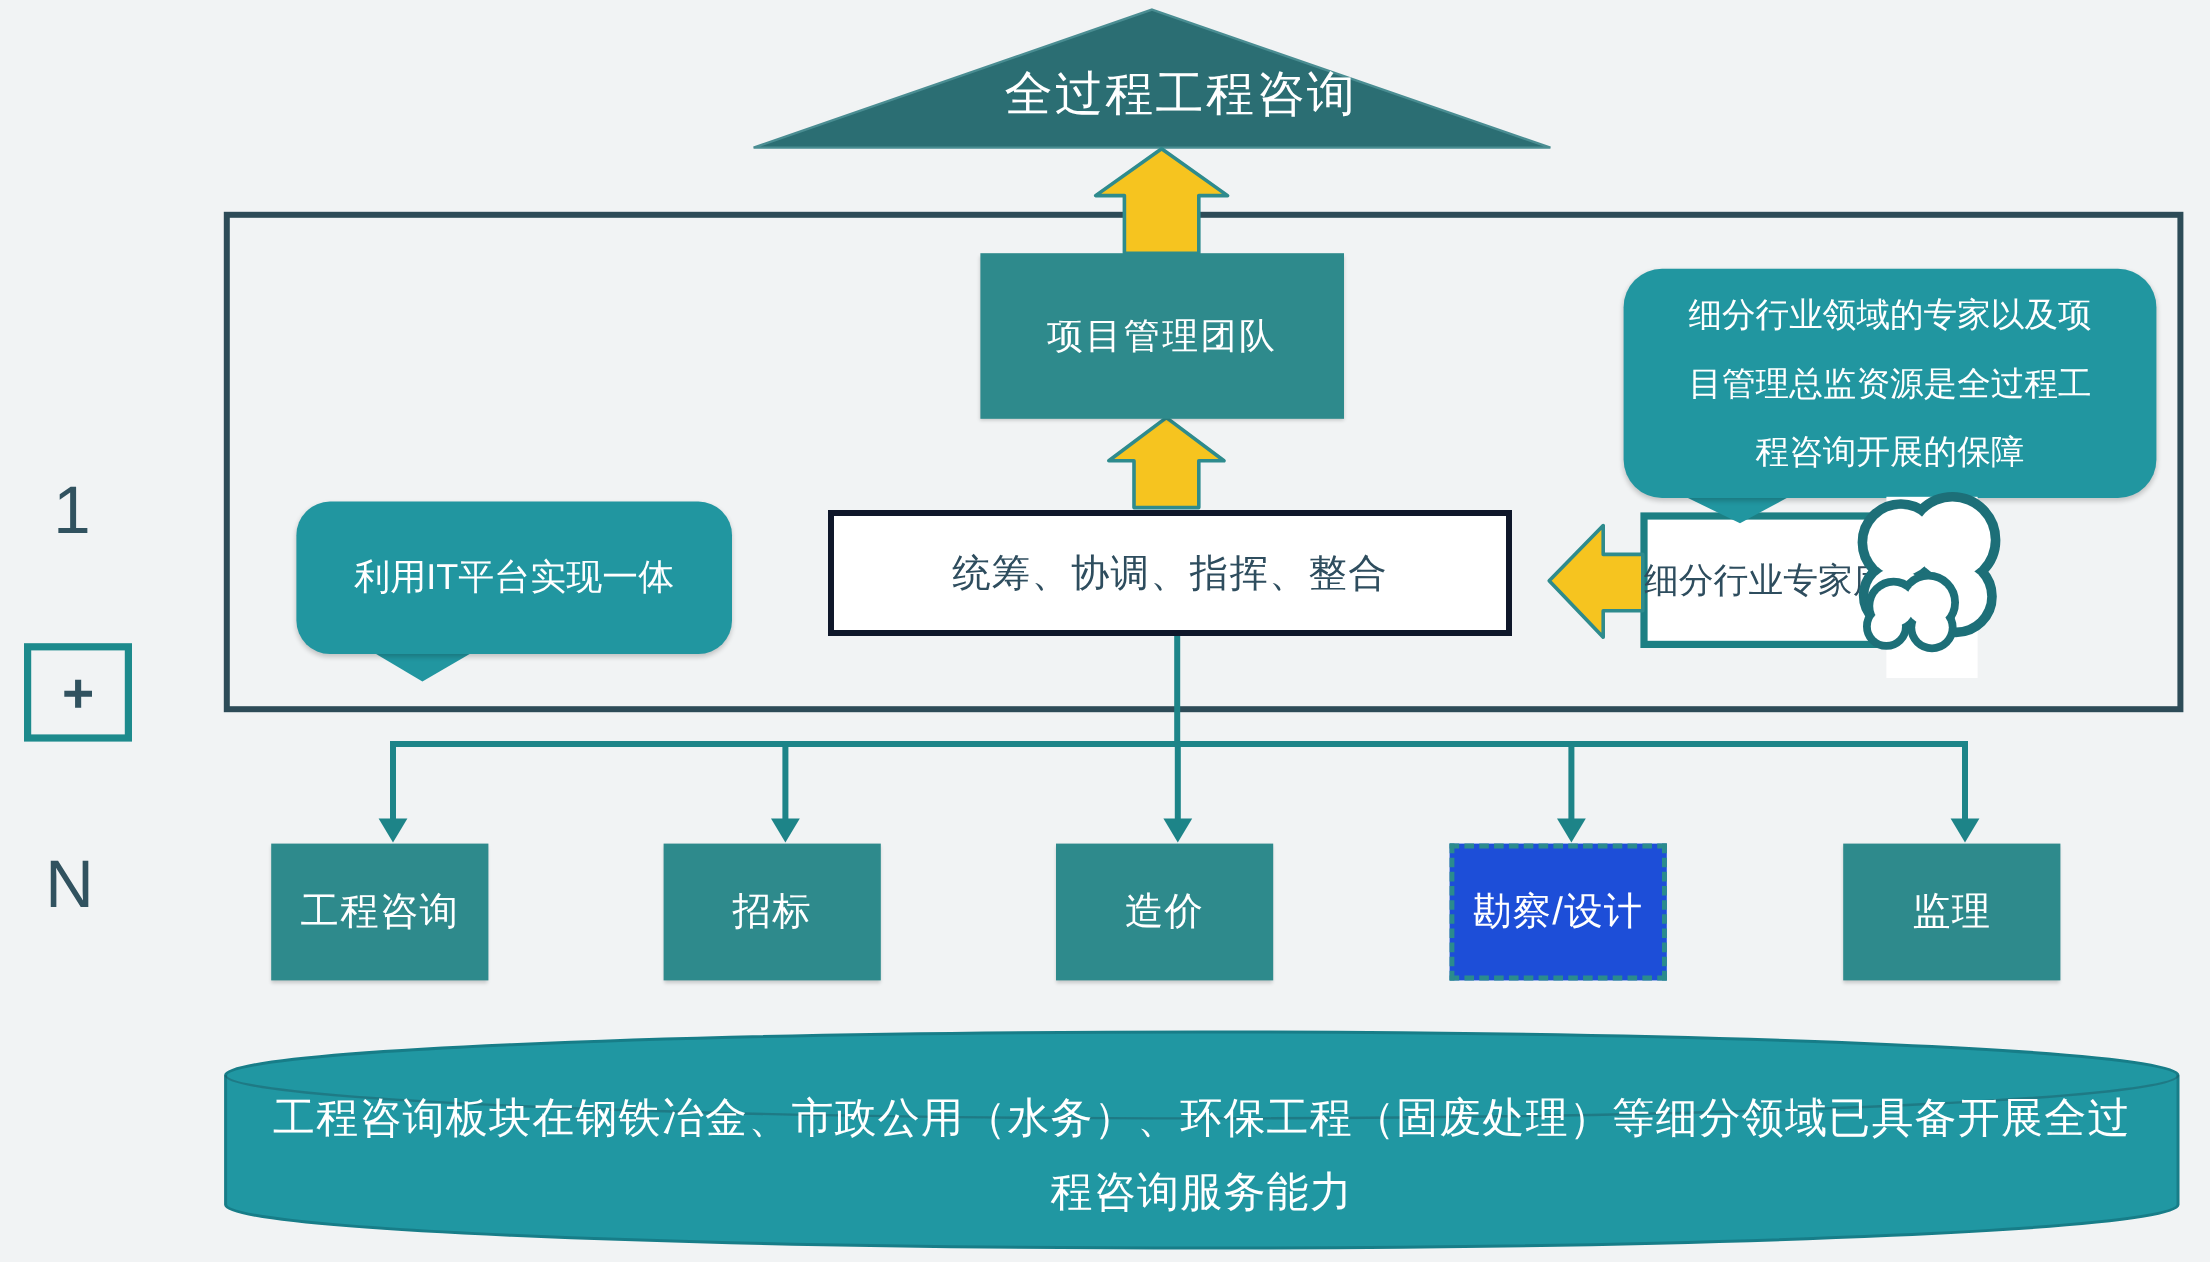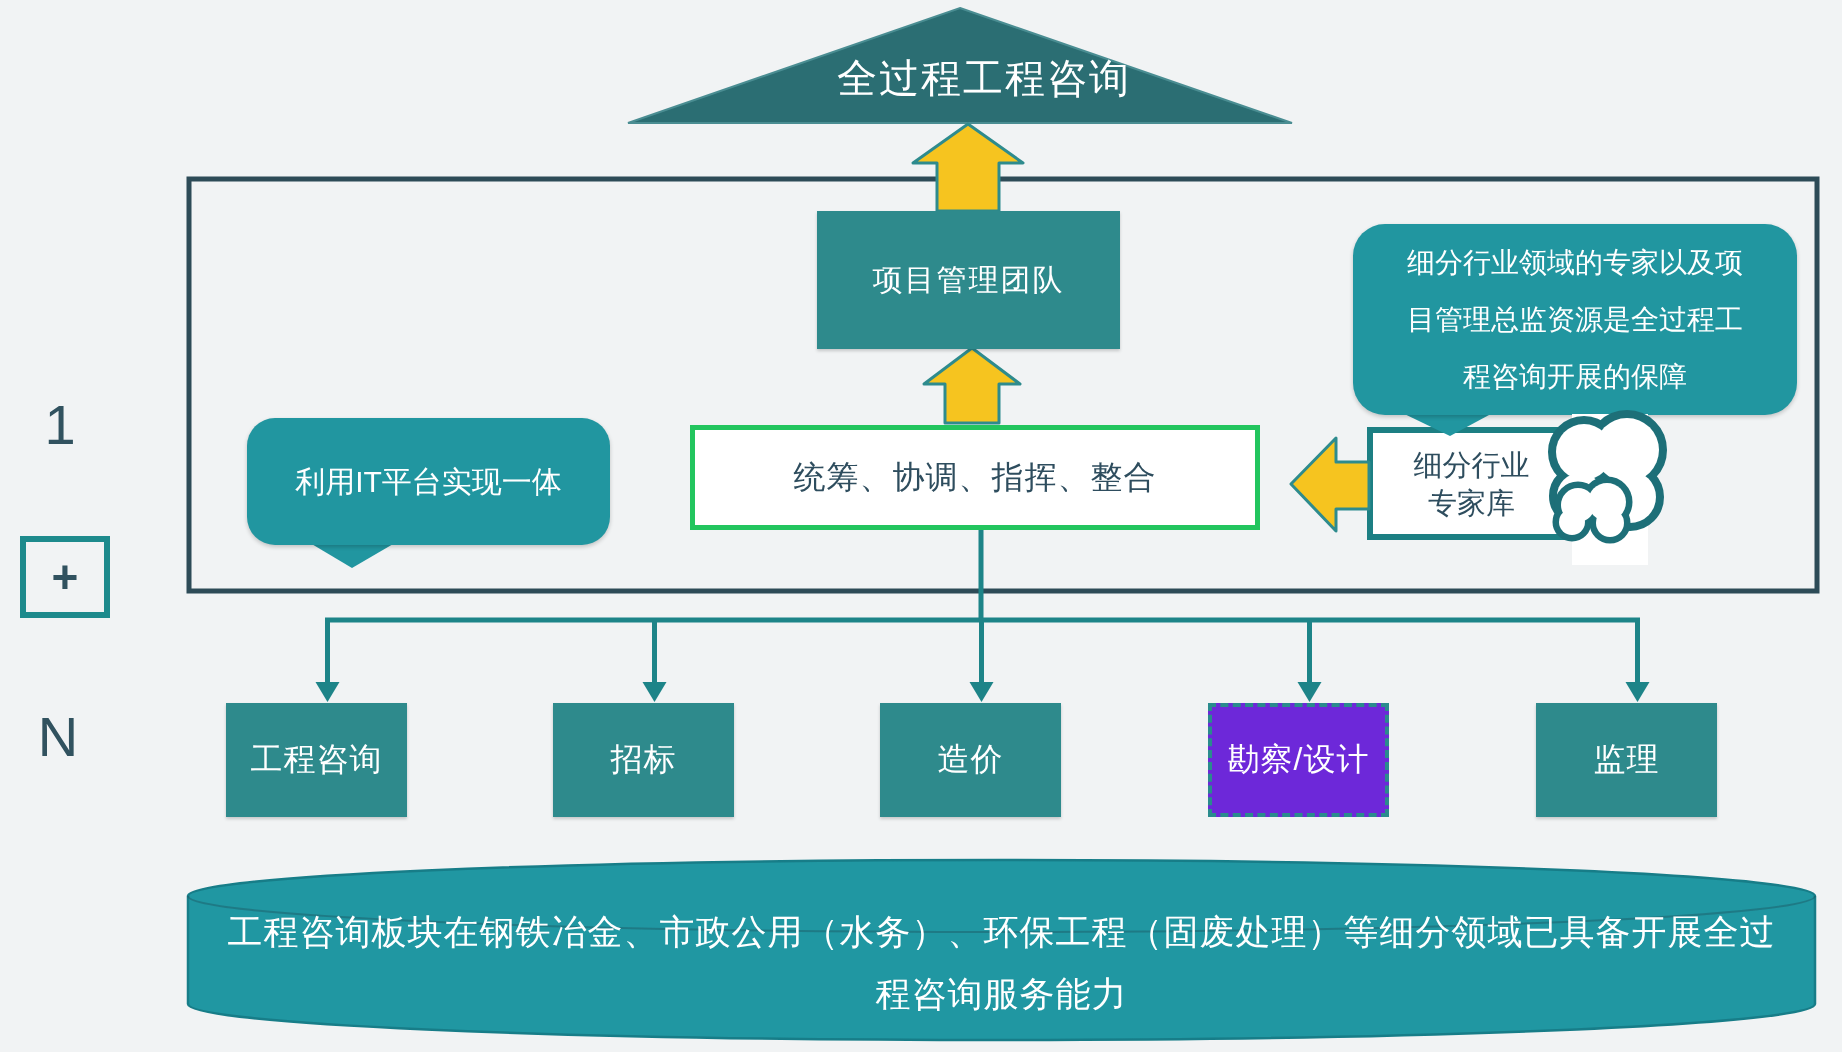"统筹、协调、指挥、整合" div.abs { border: 5px solid #22c55e -> 5px solid #0f172a }
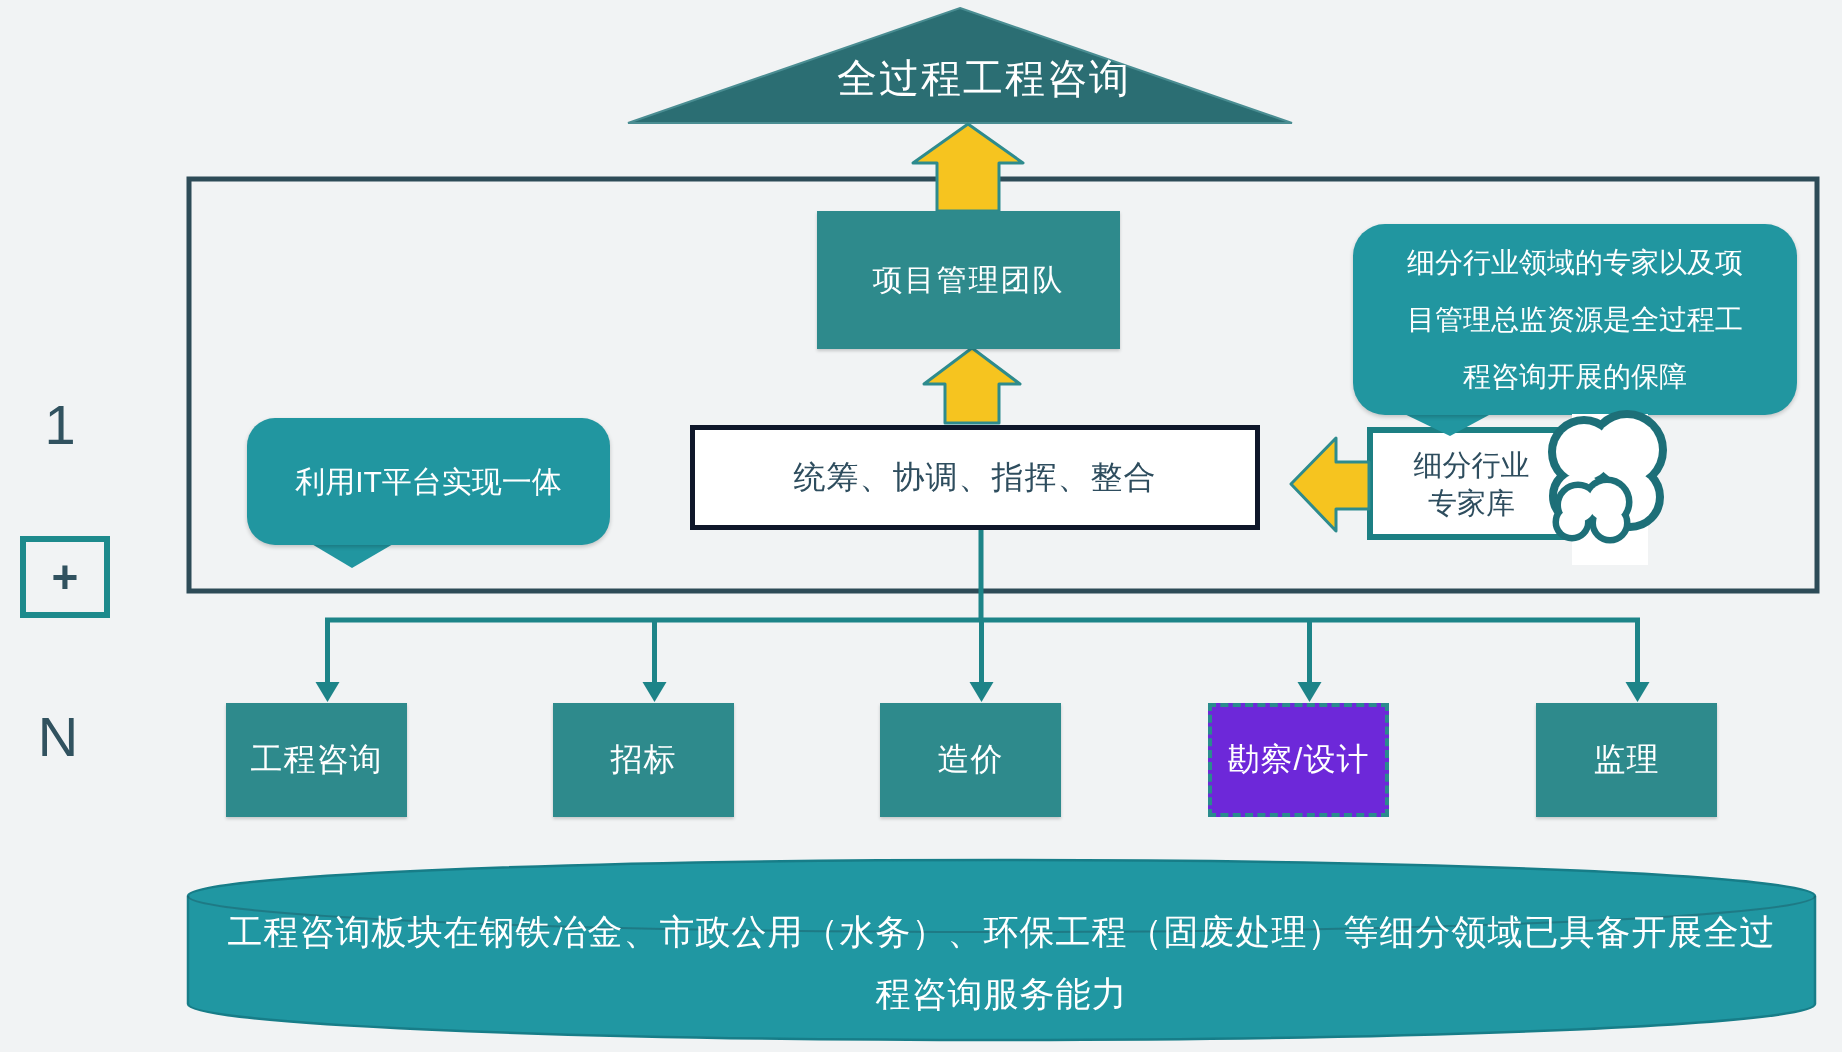"细分行业" div.abs { flex-direction: column -> none }
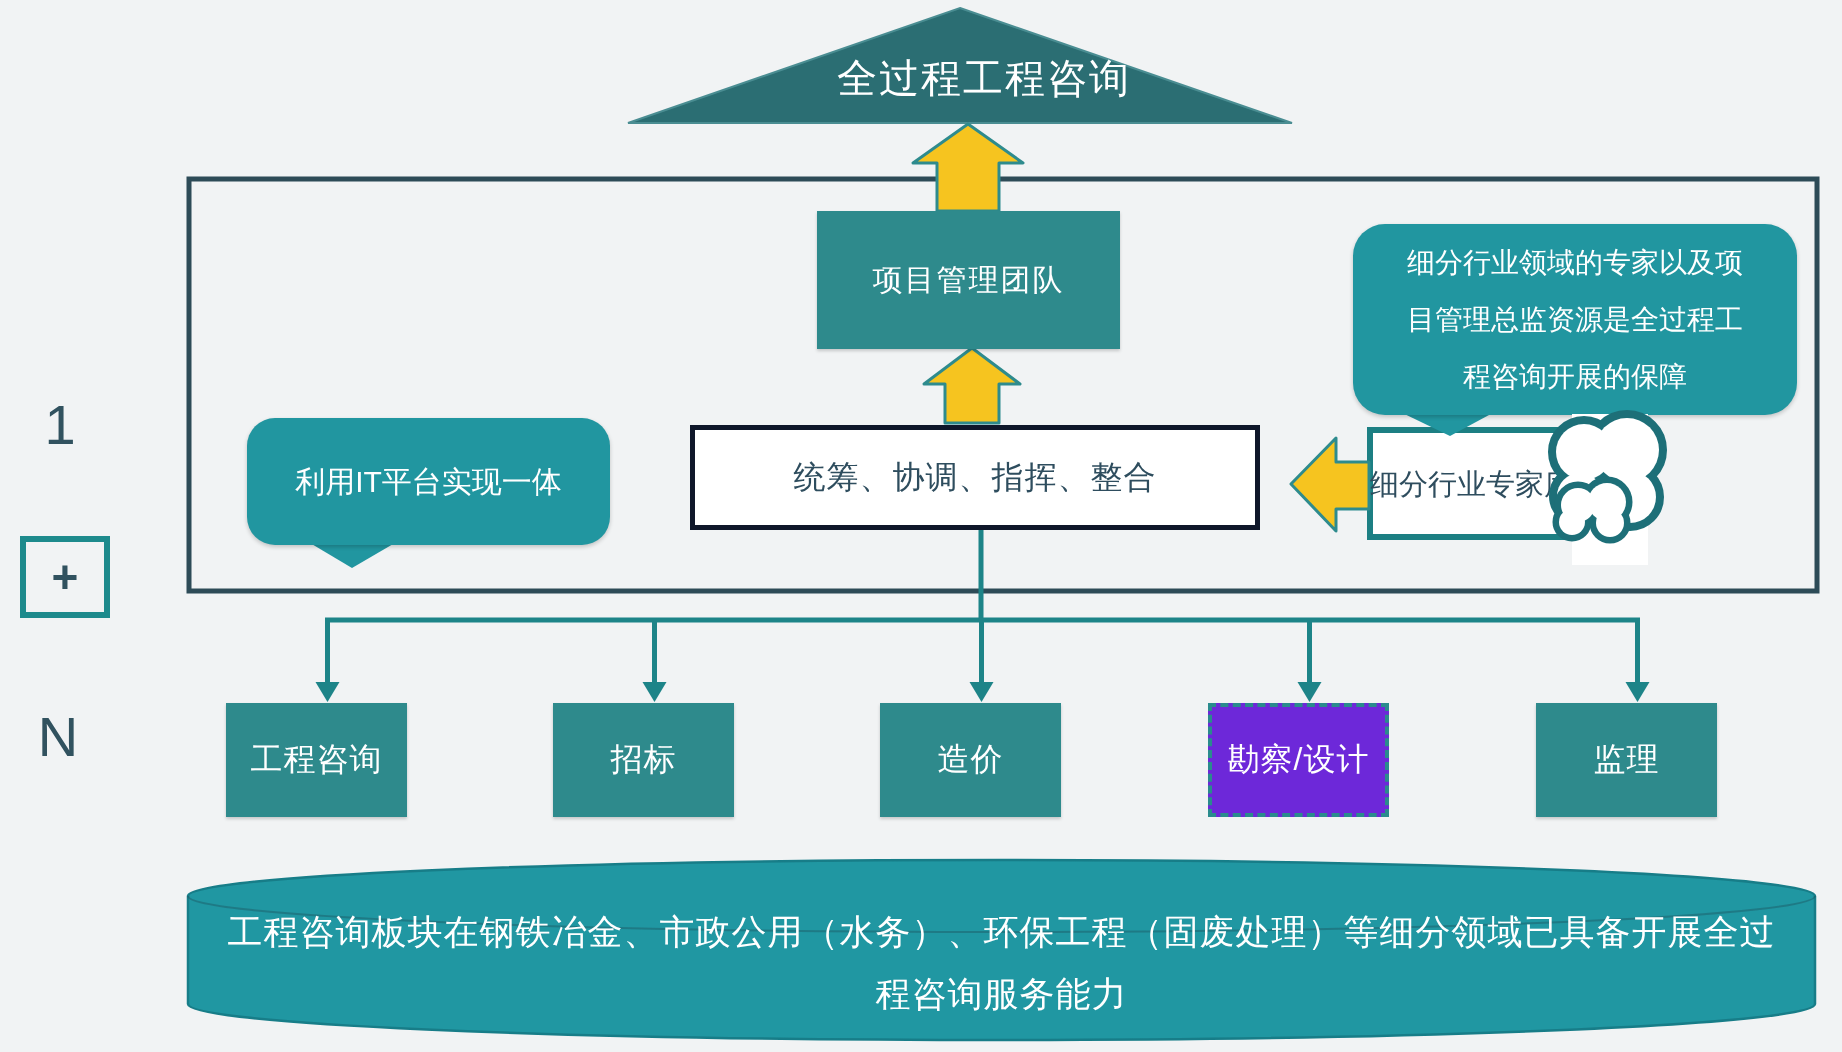"勘察/设计" div.abs { background: #6d28d9 -> #1d4ed8 }
